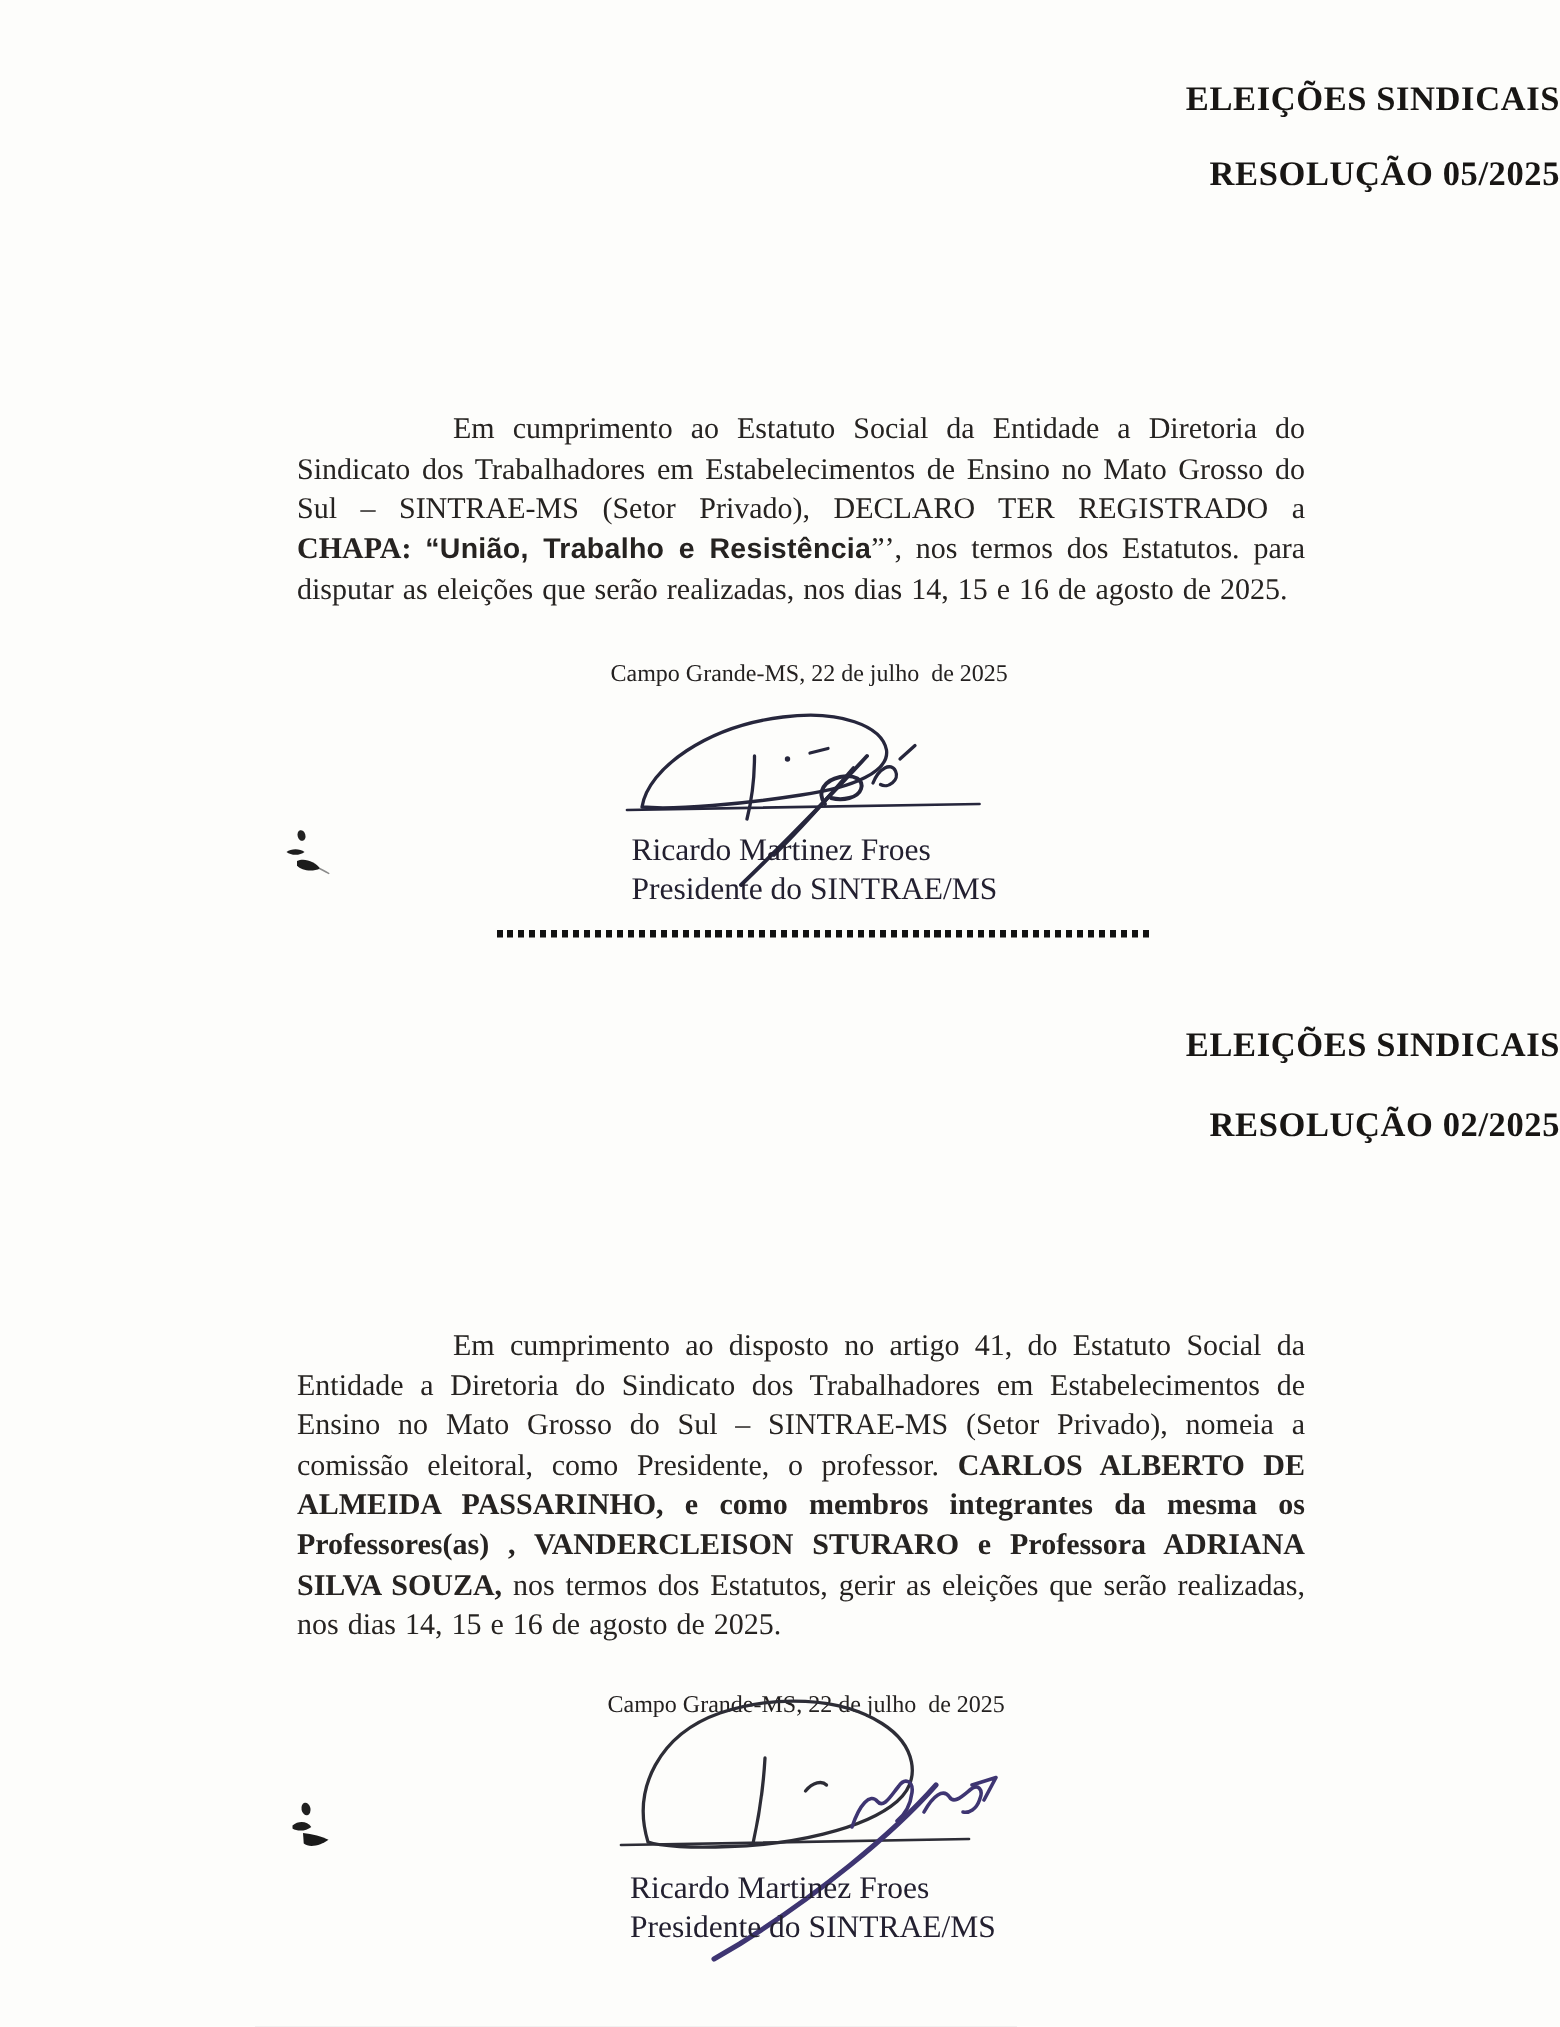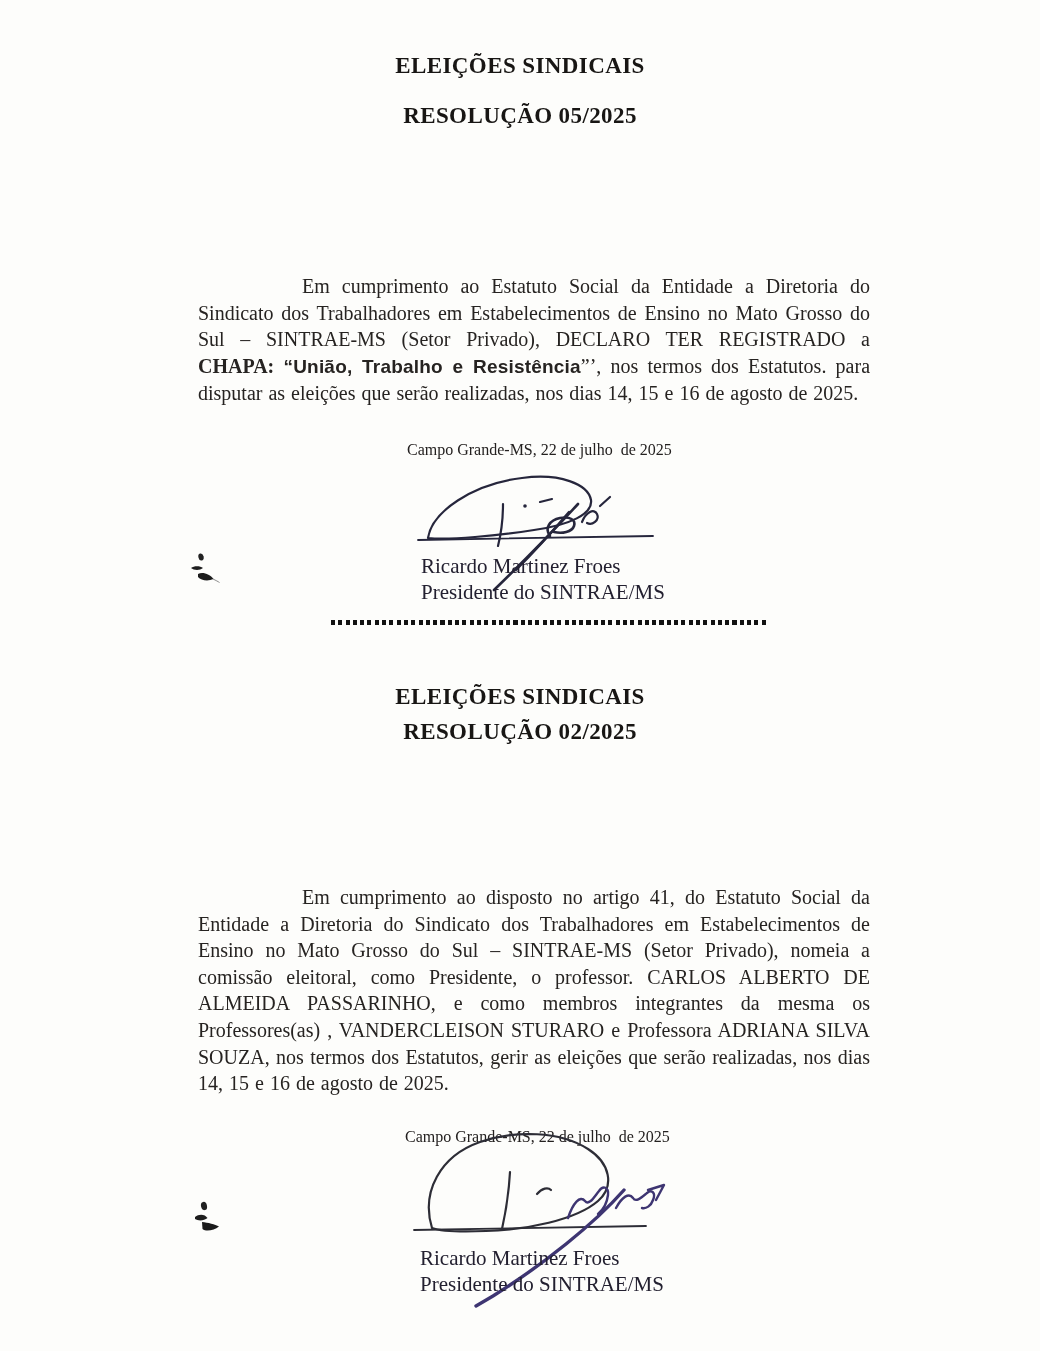"ELEIÇÕES SINDICAIS" .center-head { text-align: center -> right }
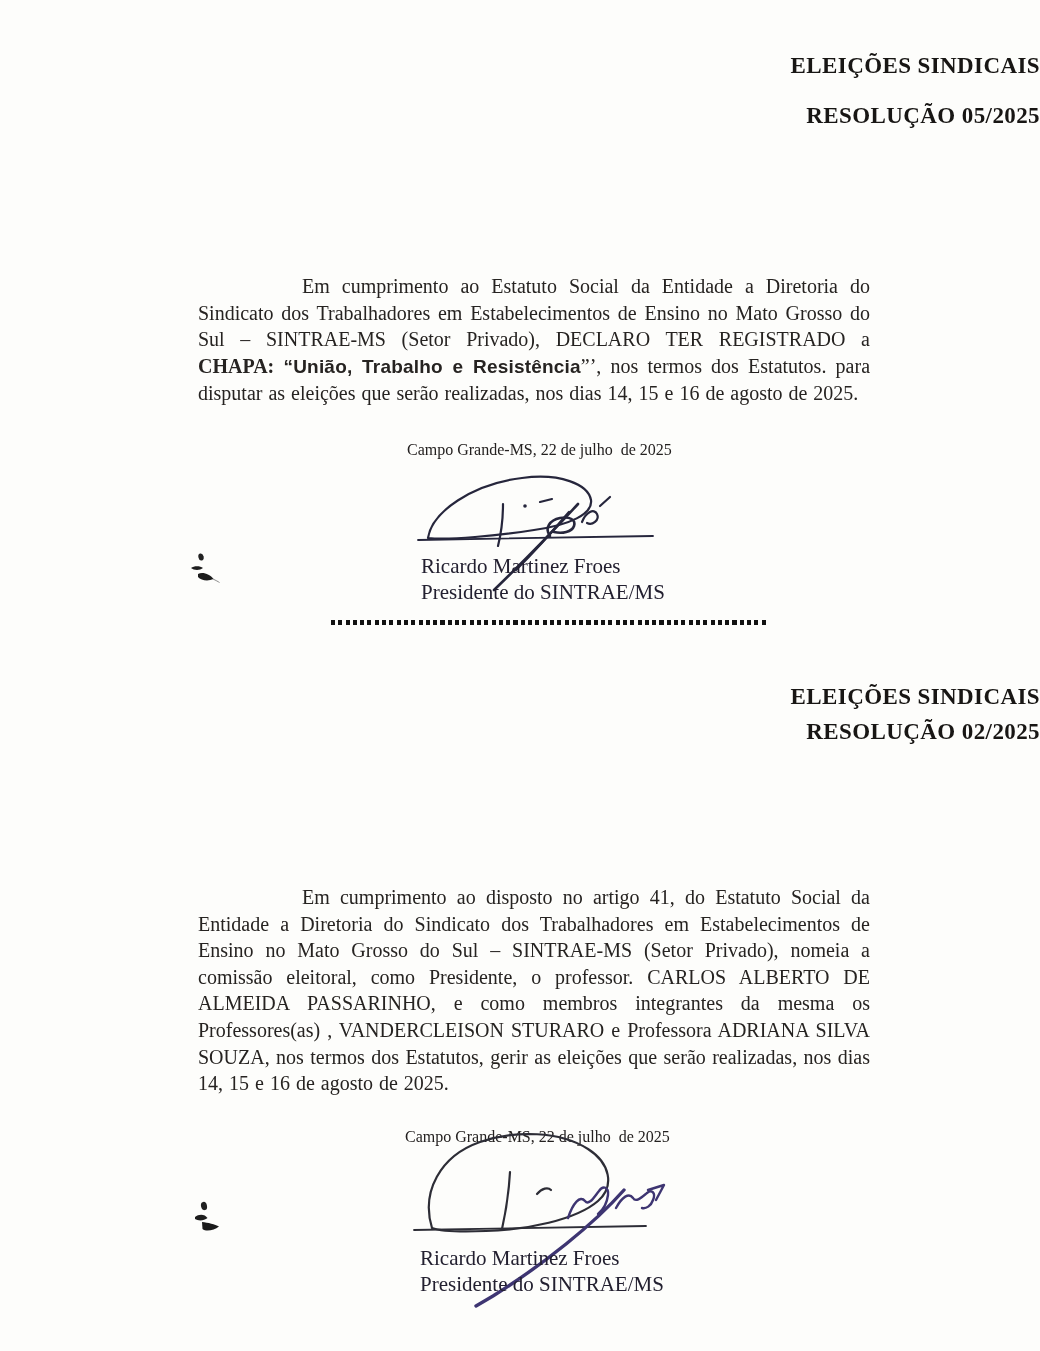"RESOLUÇÃO 02/2025" div.center-head { top: 719px -> 737px }
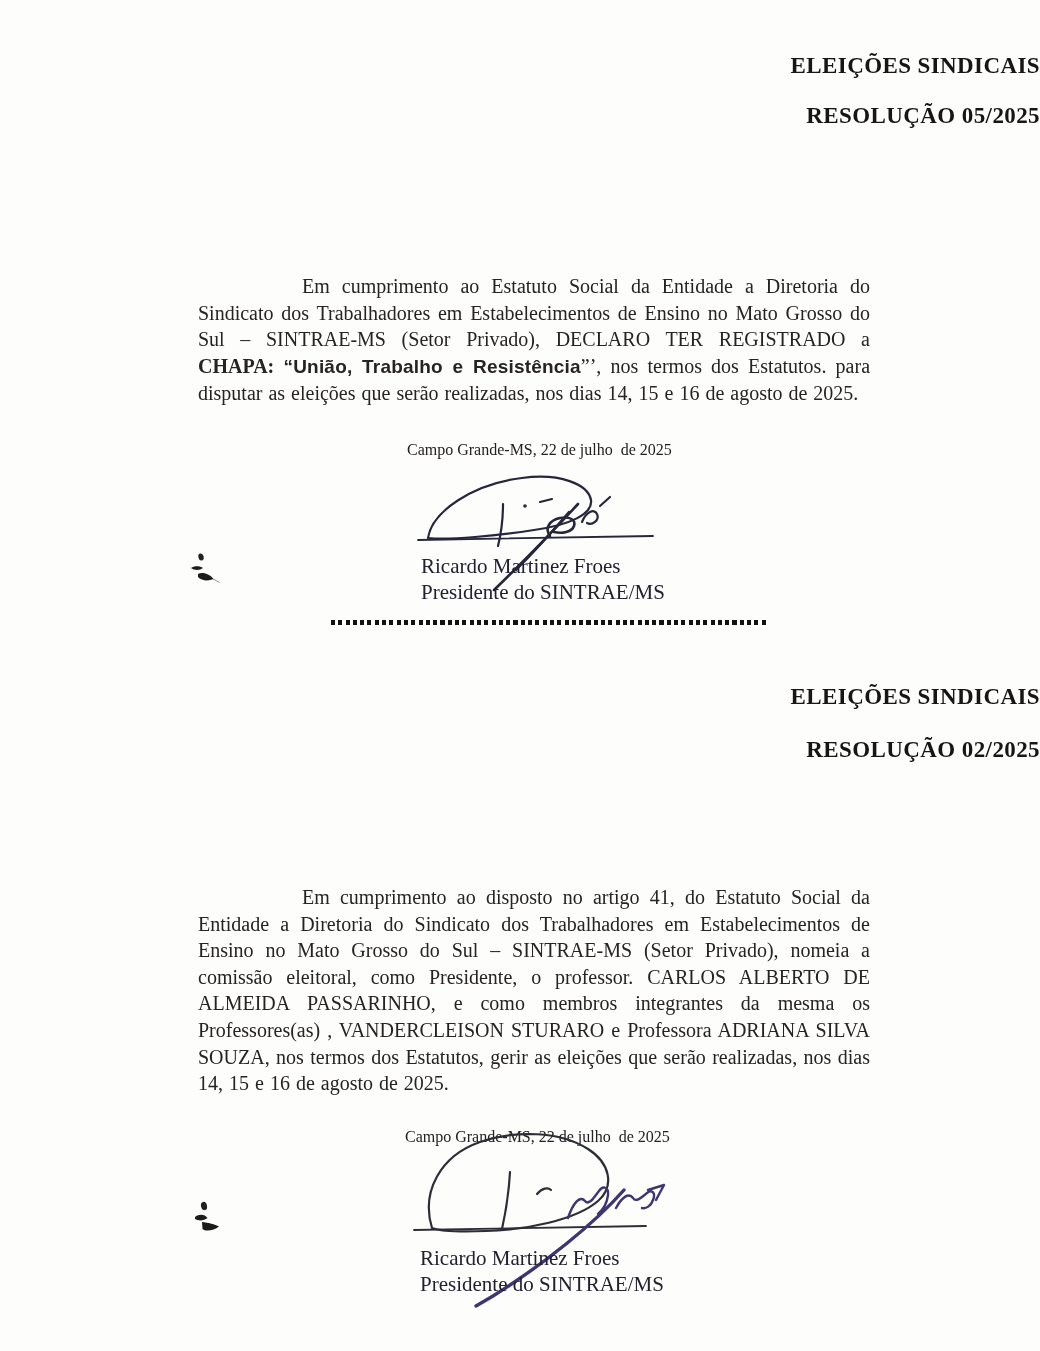"CARLOS ALBERTO DE ALMEIDA PASSARINHO," .bold-run { font-weight: normal -> bold }
